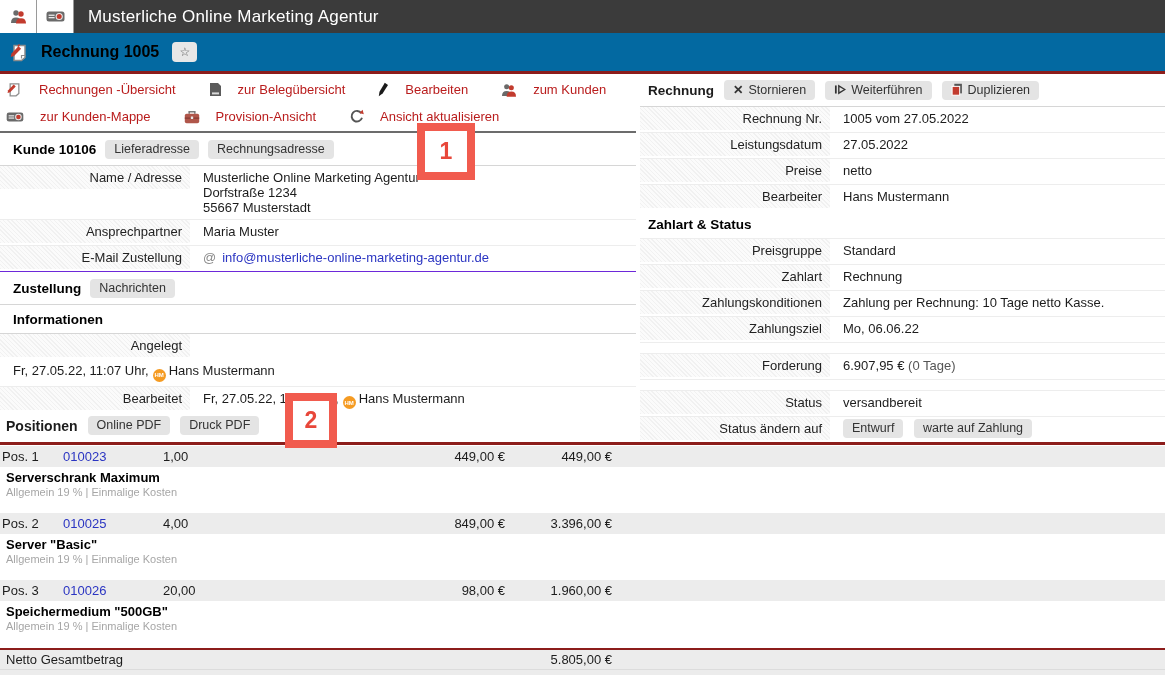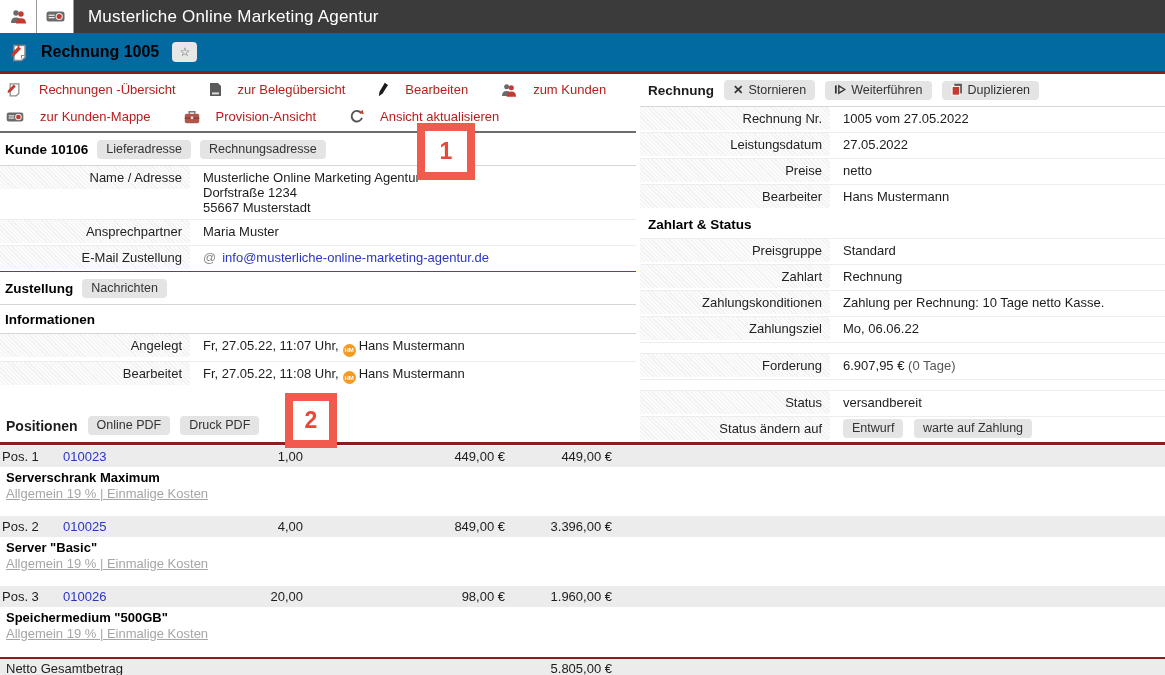"Kunde 10106" .sec-head { padding: 7px 0 6px 5px -> 7px 0 6px 13px }
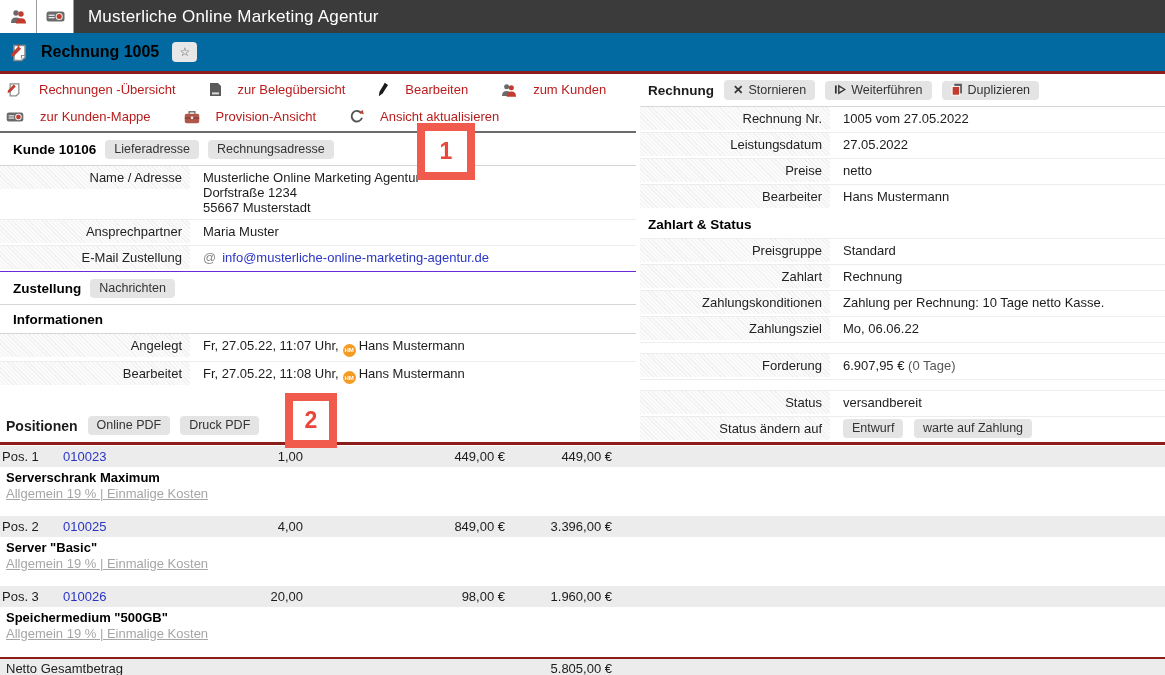"Angelegt" div.frow { flex-direction: none -> column }
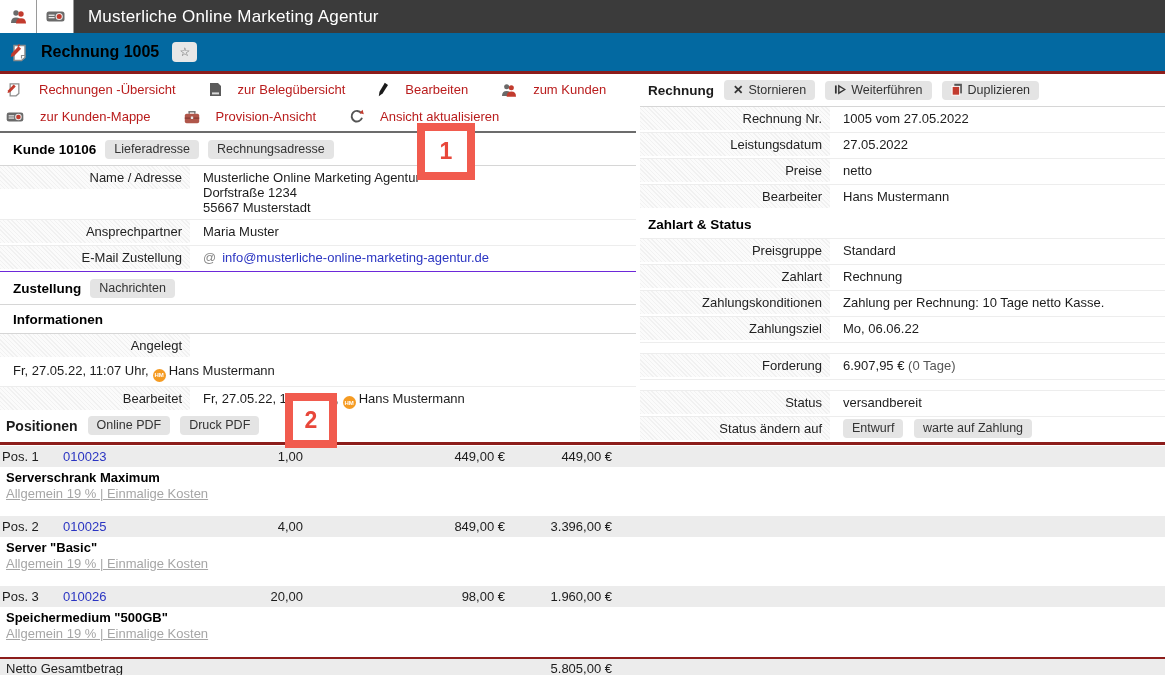"1,00" .c-qty { text-align: right -> none }
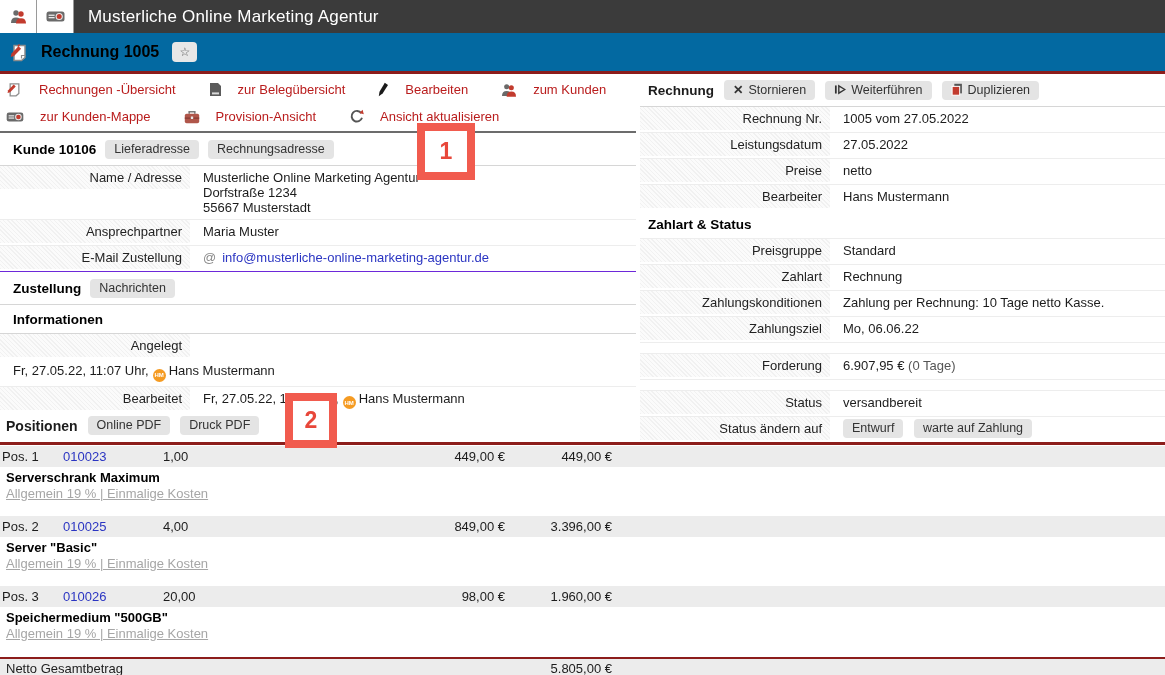"Allgemein 19 % | Einmalige" .item-meta { font-size: 13px -> 11px; text-decoration: underline -> none }
